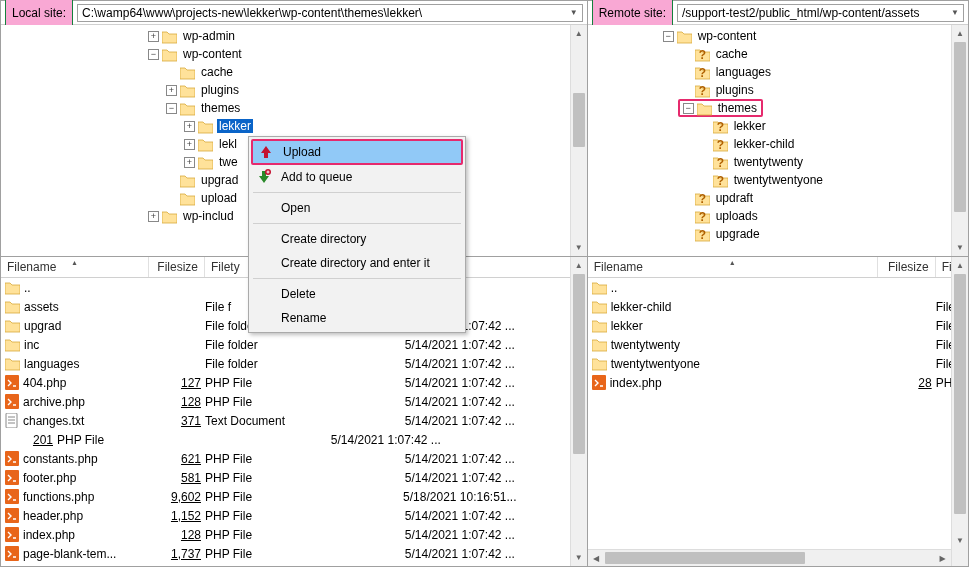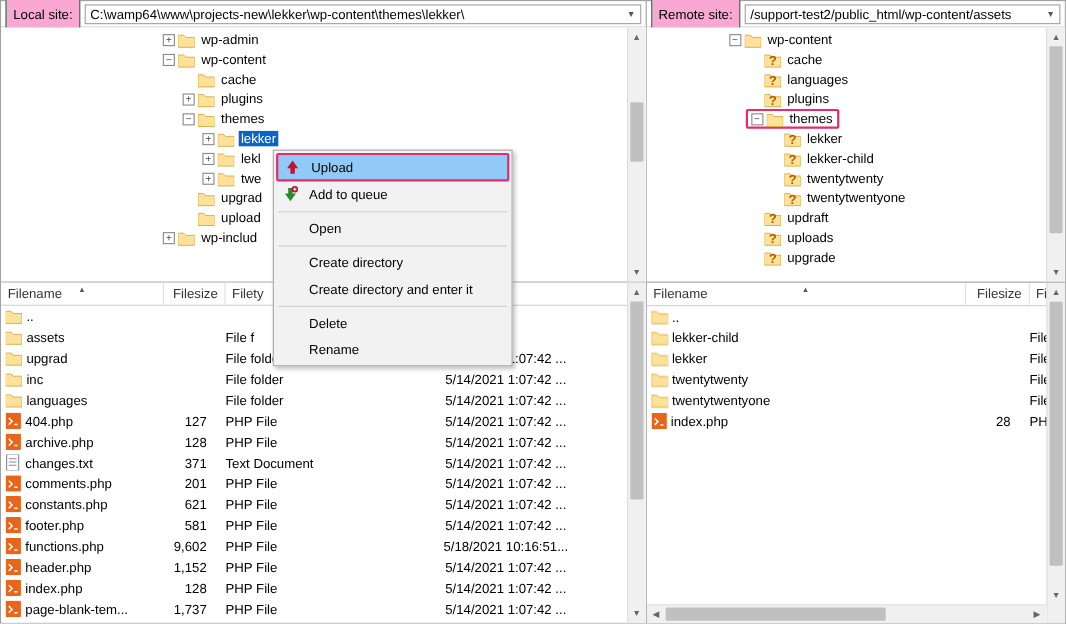"127" .list-row .size { padding-right: 17px -> 4px; text-decoration: none -> underline }
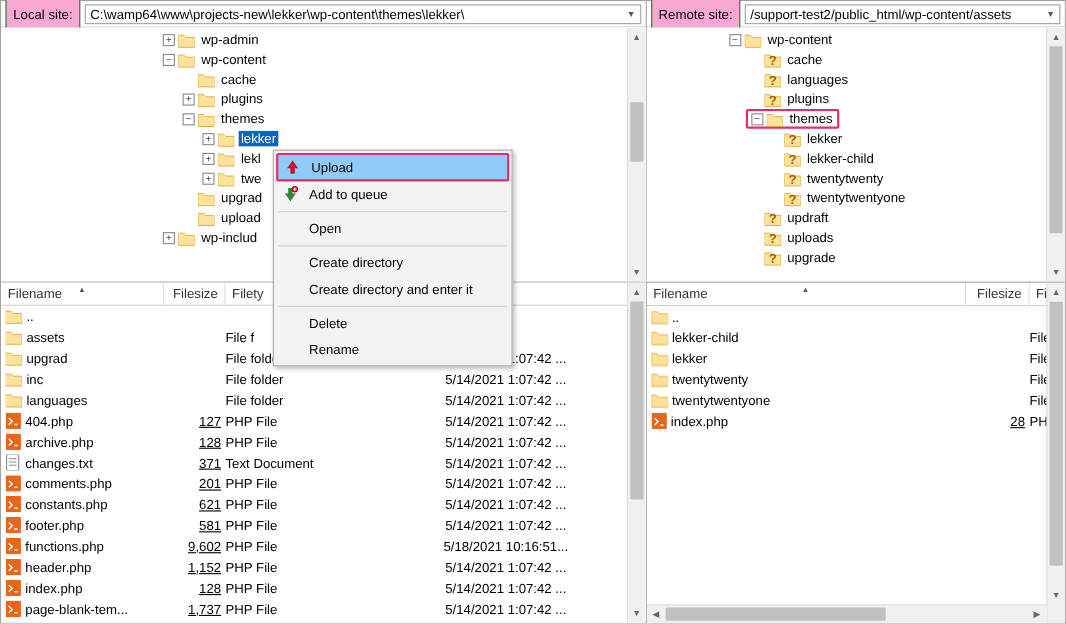"comments.php" span.name { html: <span> <span> <svg> <use></use> </svg> </span> <span>comments.php</span> </span> -> none }
